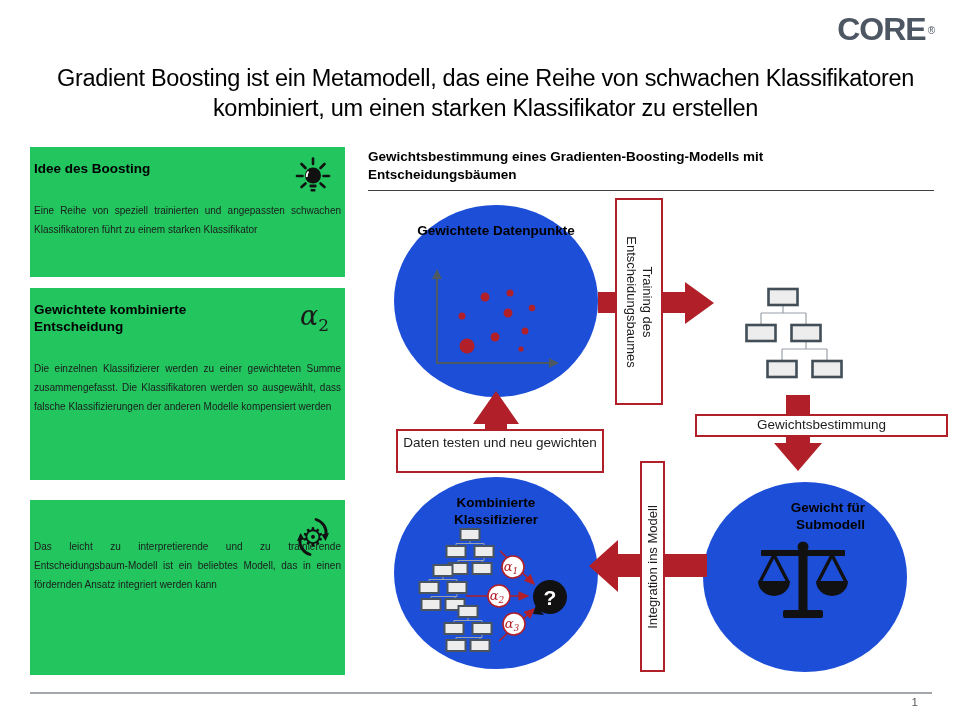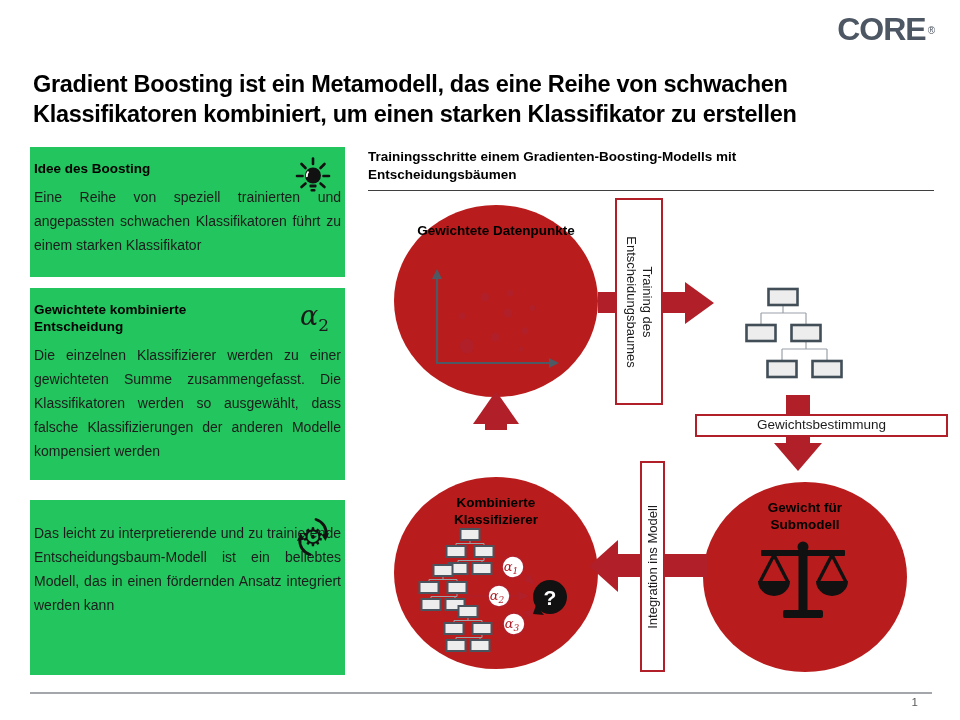"Gradient Boosting ist ein Metamodell," .title { font-weight: bold -> normal; text-align: none -> center; top: 69px -> 63px }
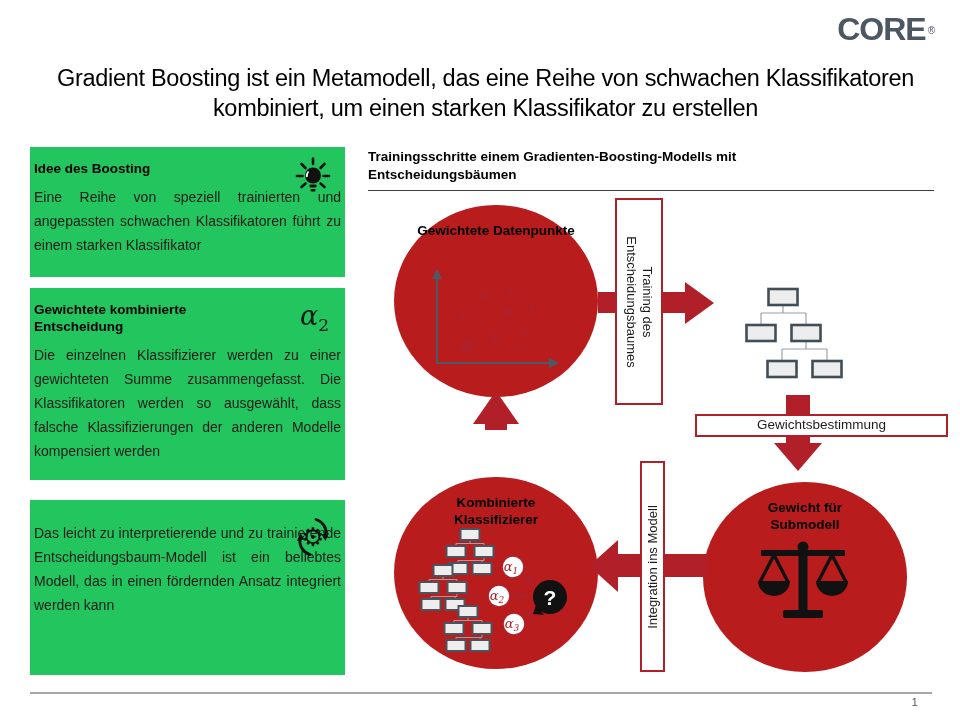"Trainingsschritte einem" div.diag-head { text: Trainingsschritte einem -> Gewichtsbestimmung eines }
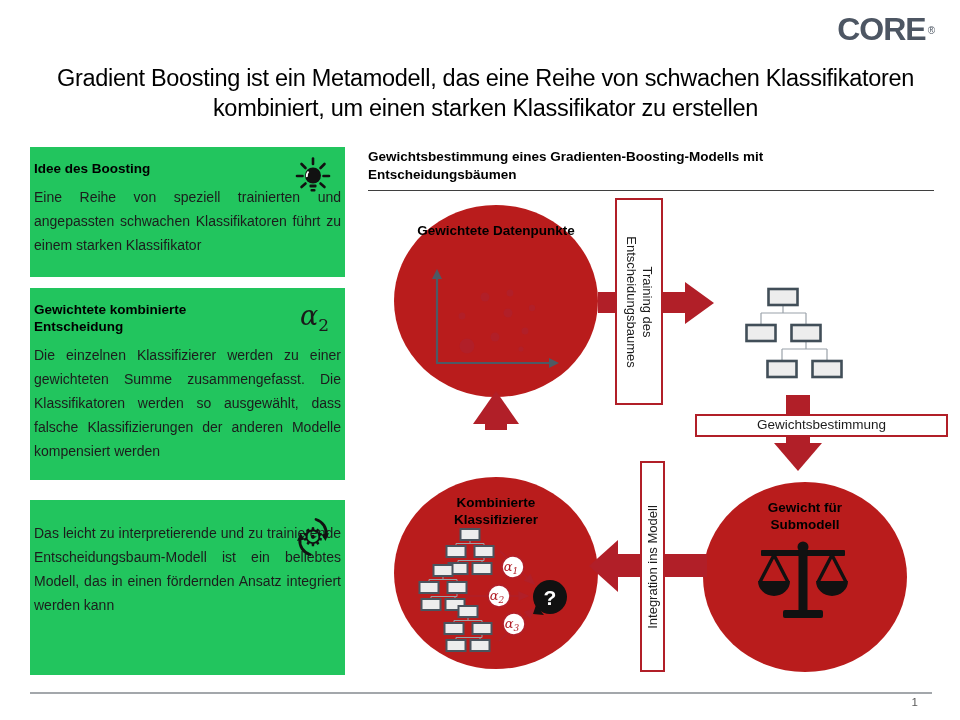"Eine Reihe von speziell trainierten" .ib-body { font-size: 14px -> 10px; line-height: 24px -> 19px; margin-top: 8px -> 24px }
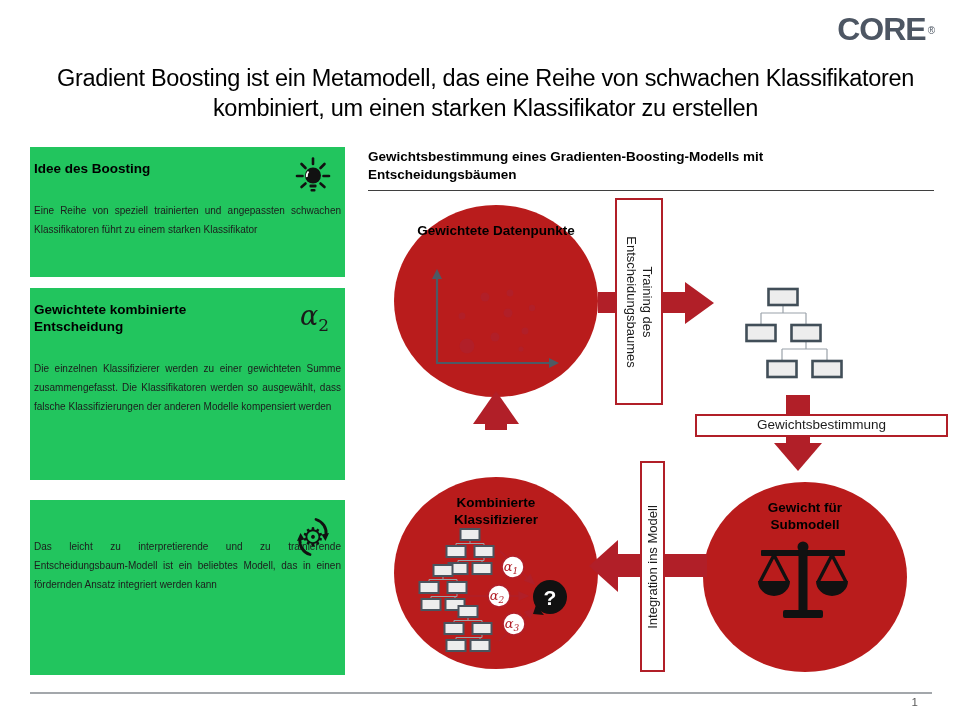"Gewichtete Datenpunkte" .circle { background: #b91c1c -> #1d4ed8 }
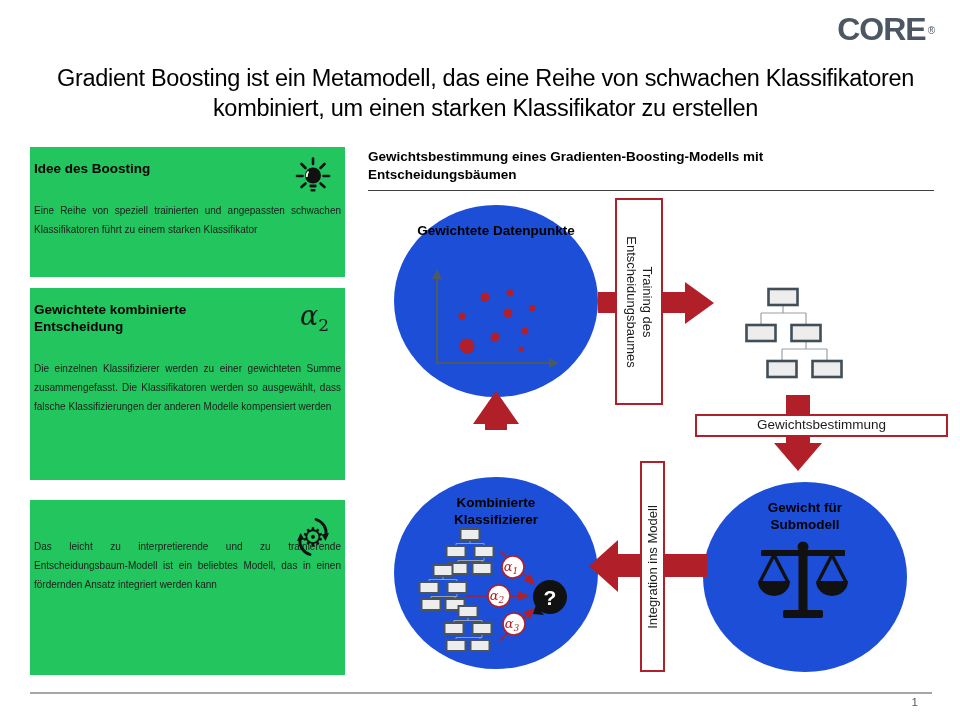"Daten testen und neu gewichten" div.step-box { html: none -> <div> <span>Daten testen und neu gewichten</span> </div> }
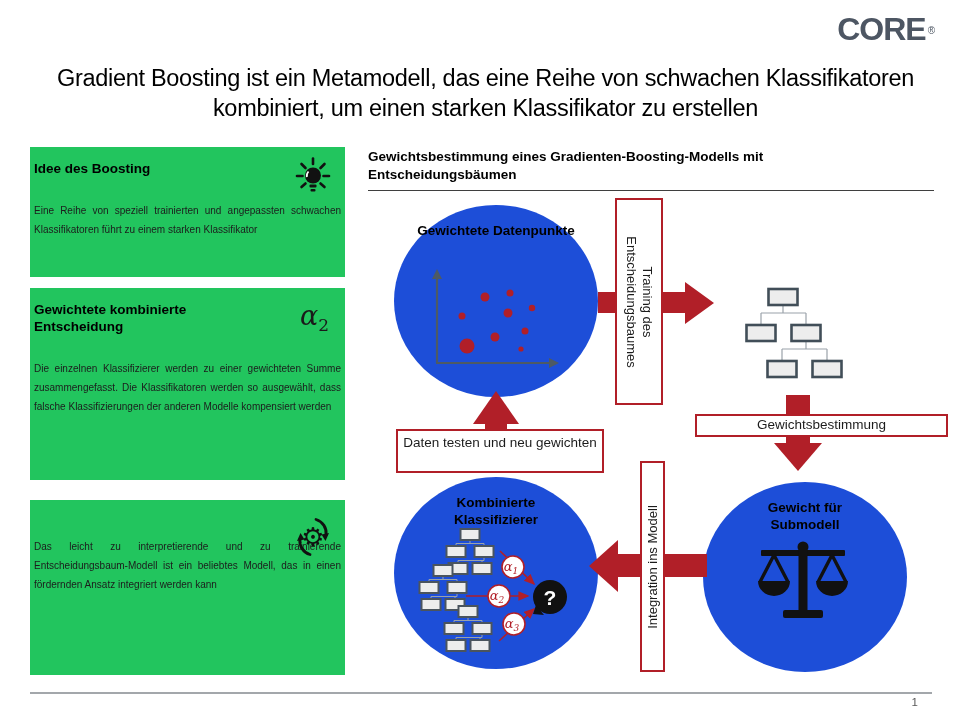"Gewicht für Submodell" div.c-label { text-align: none -> right }
